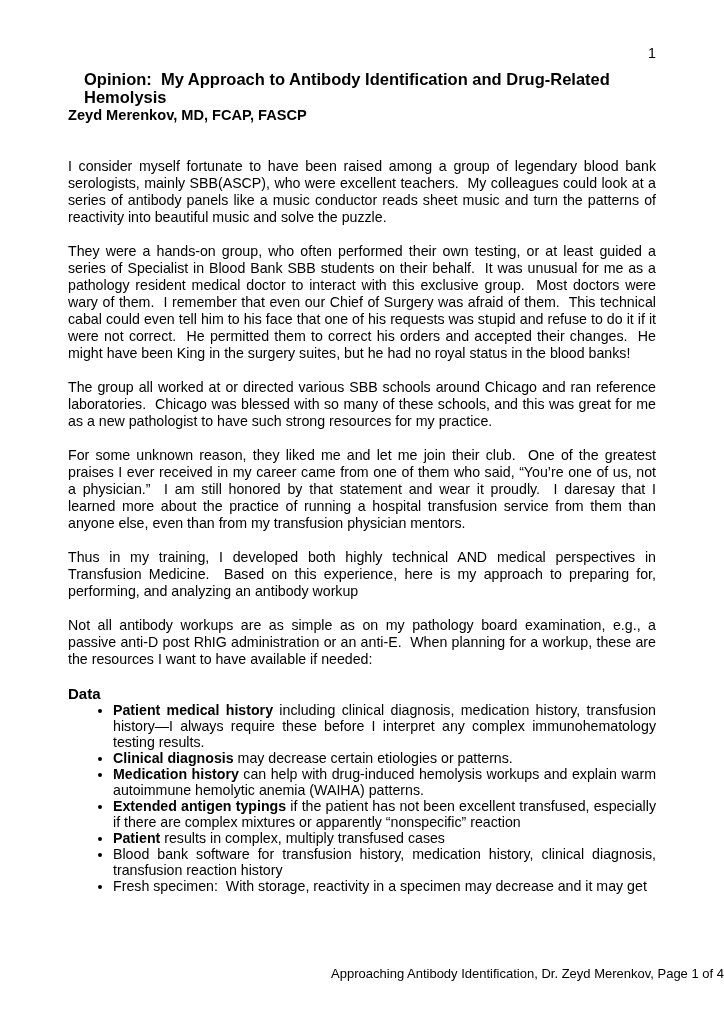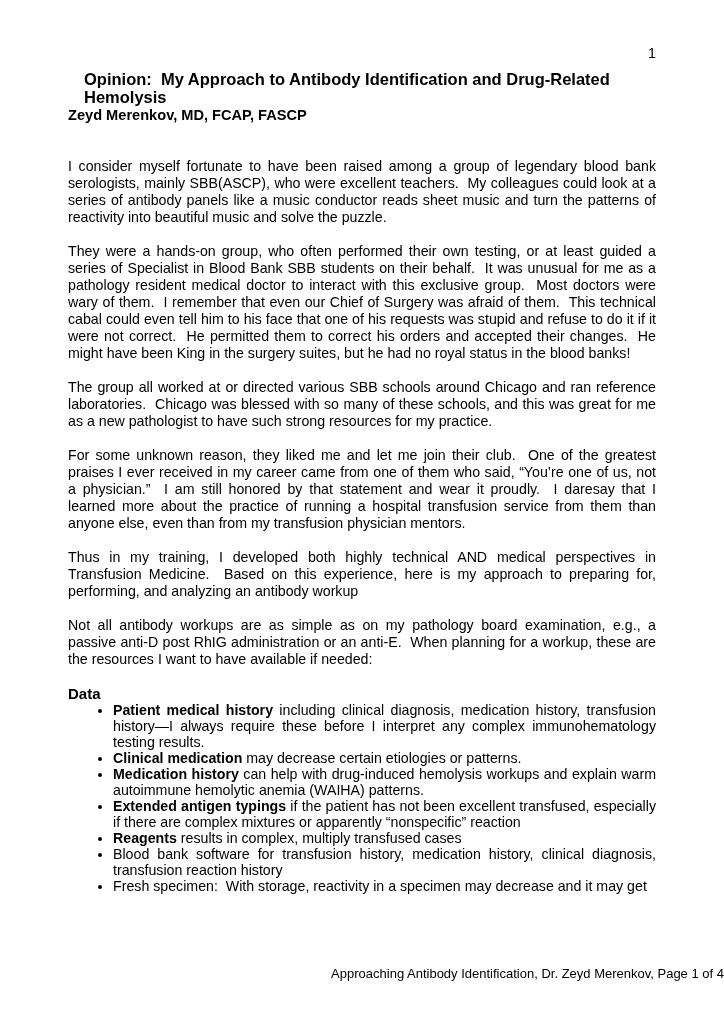"Clinical medication" b { text: medication -> diagnosis }
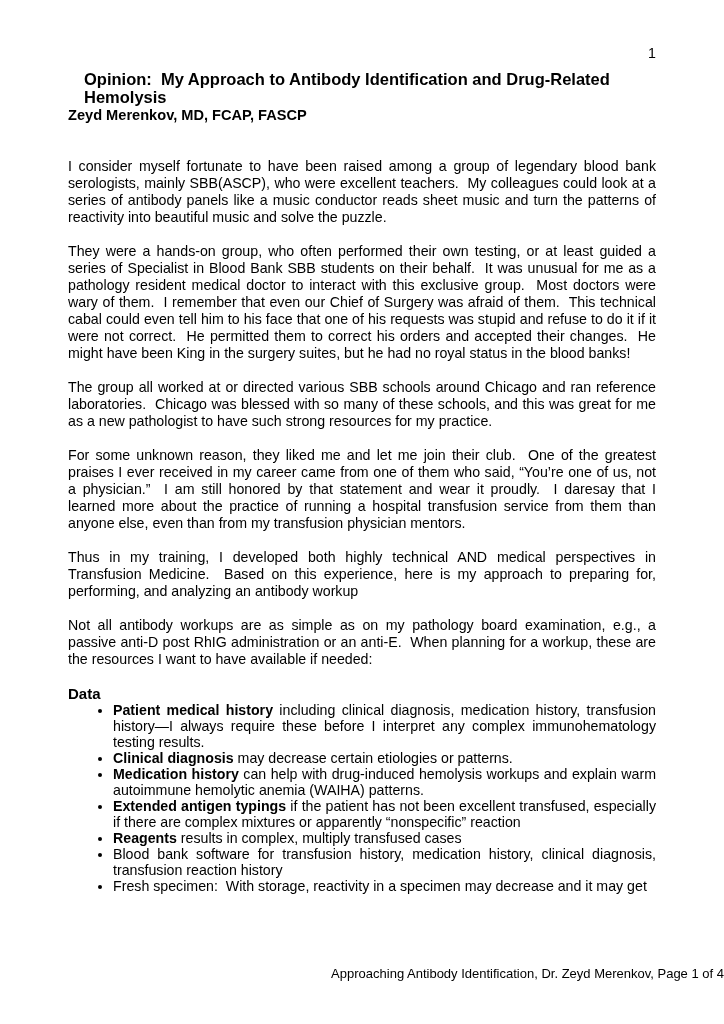"Reagents" b { text: Reagents -> Patient }
